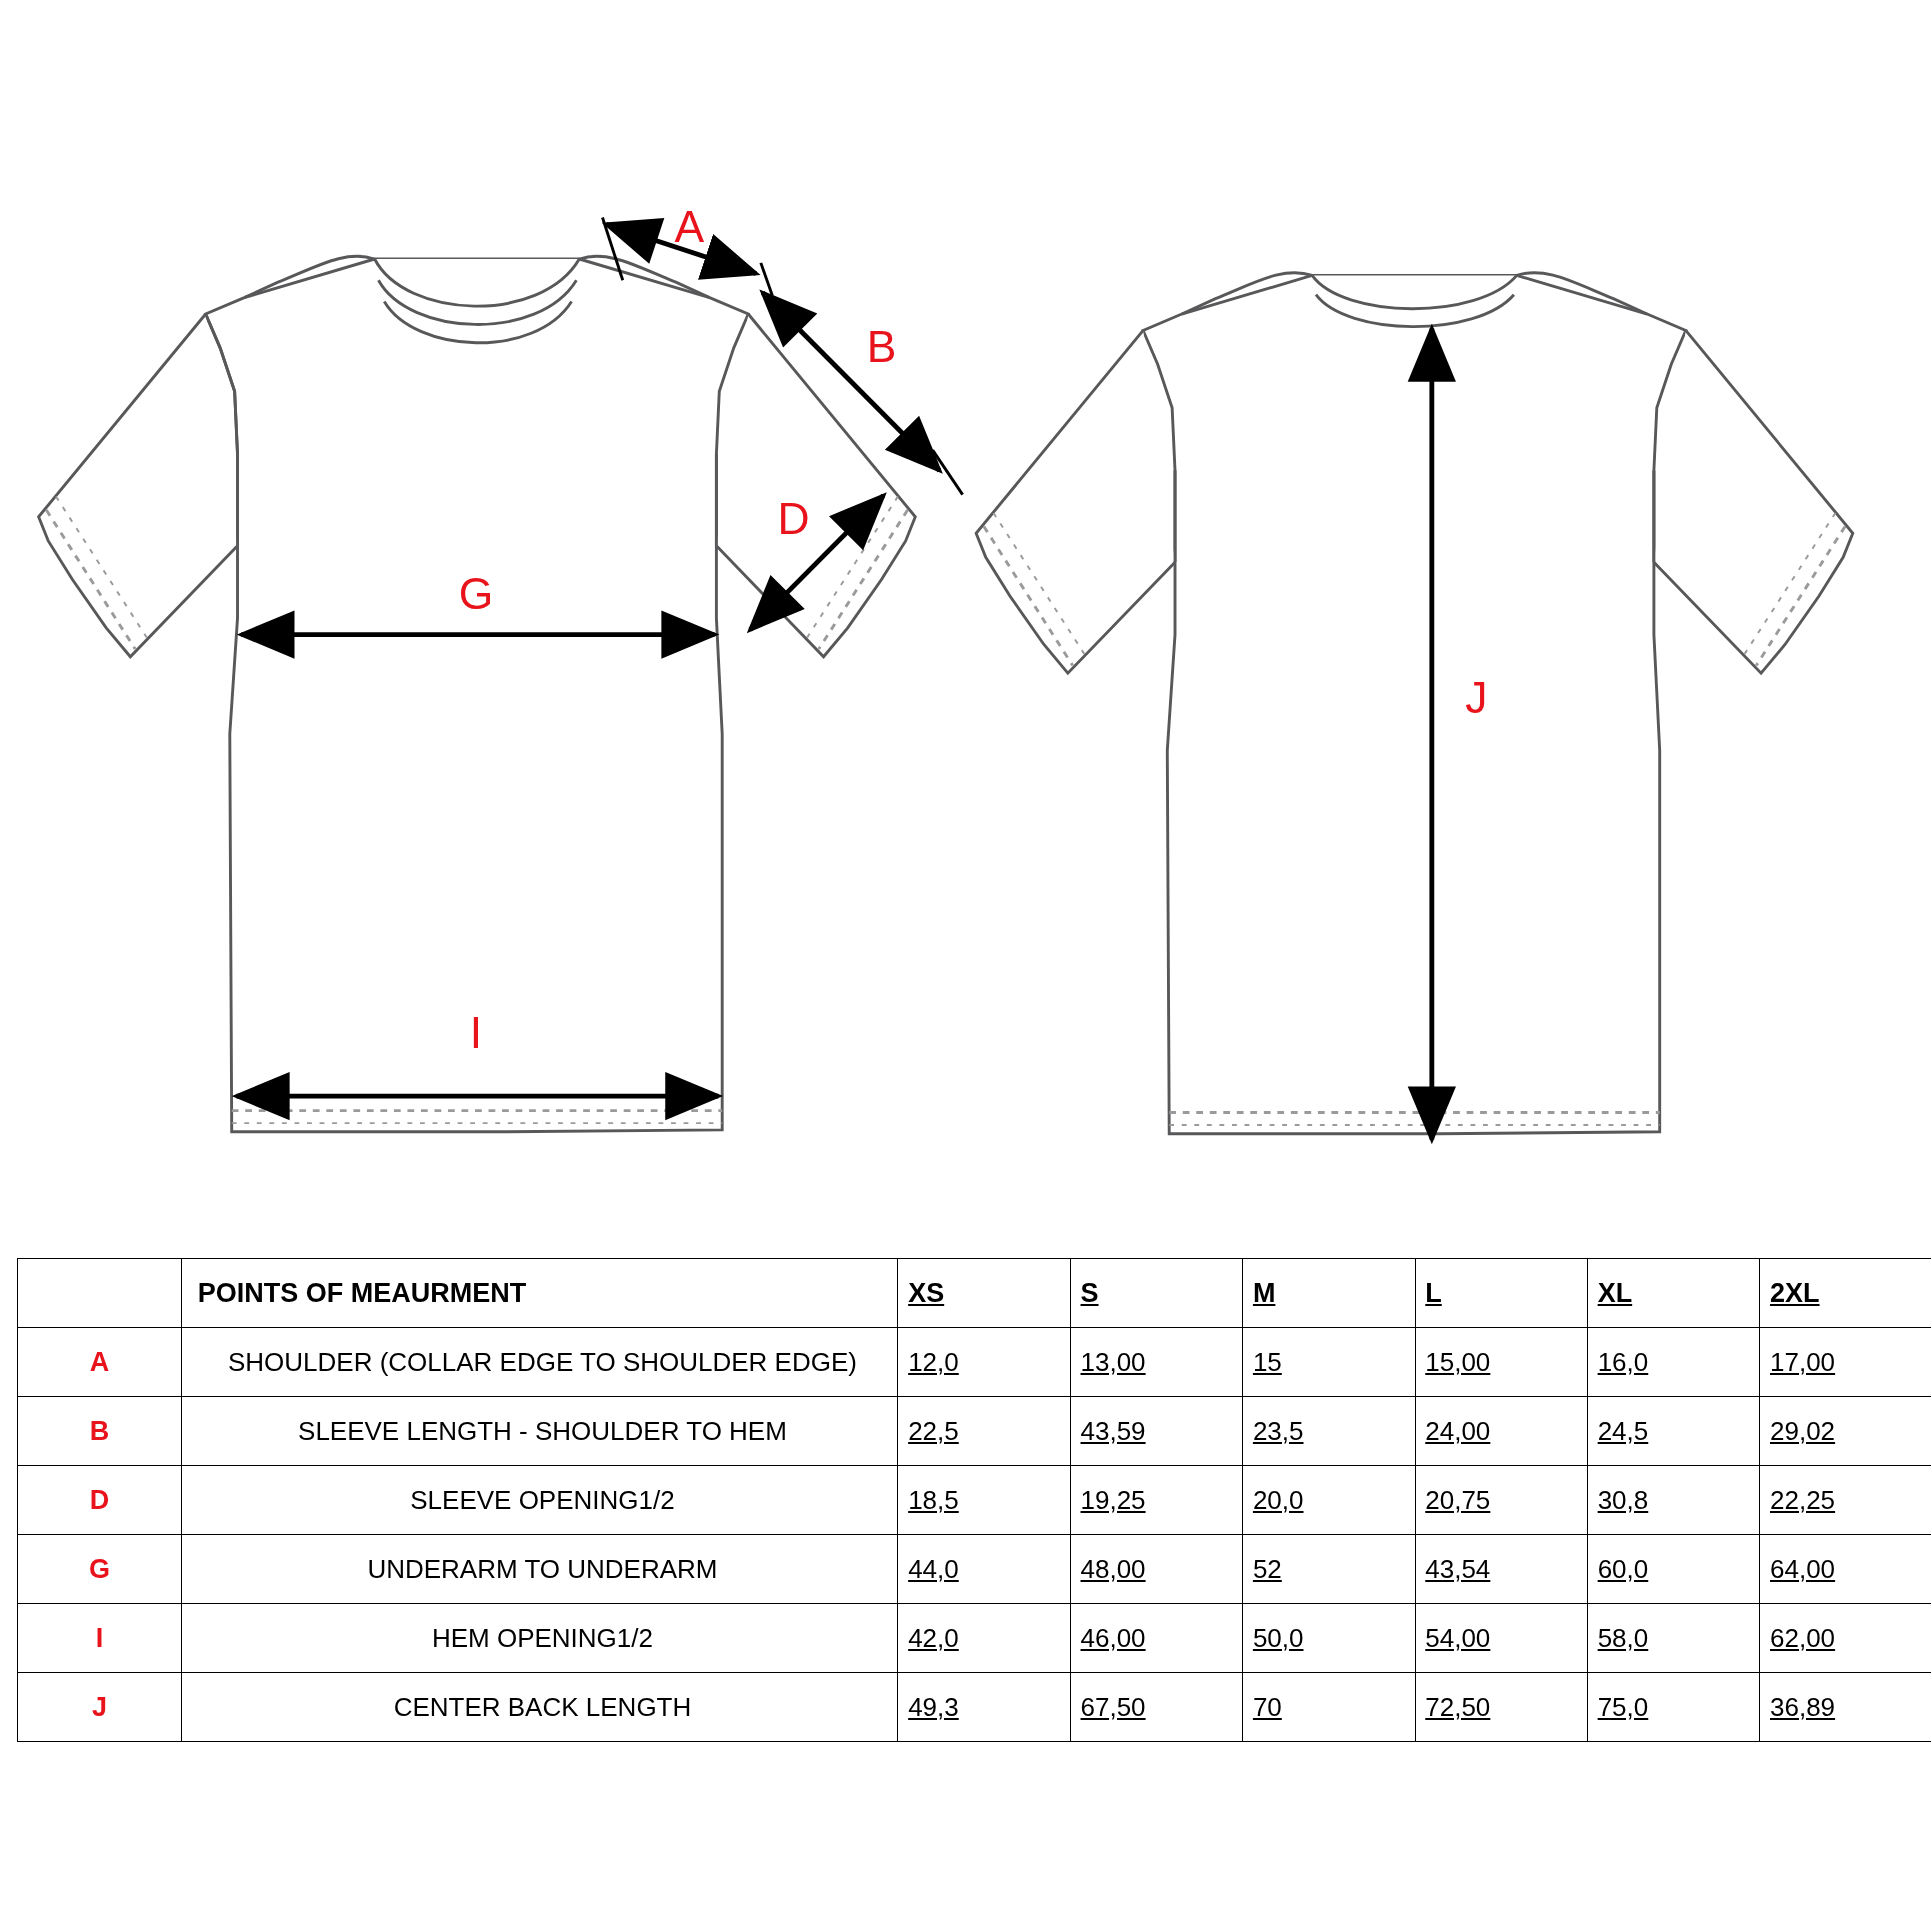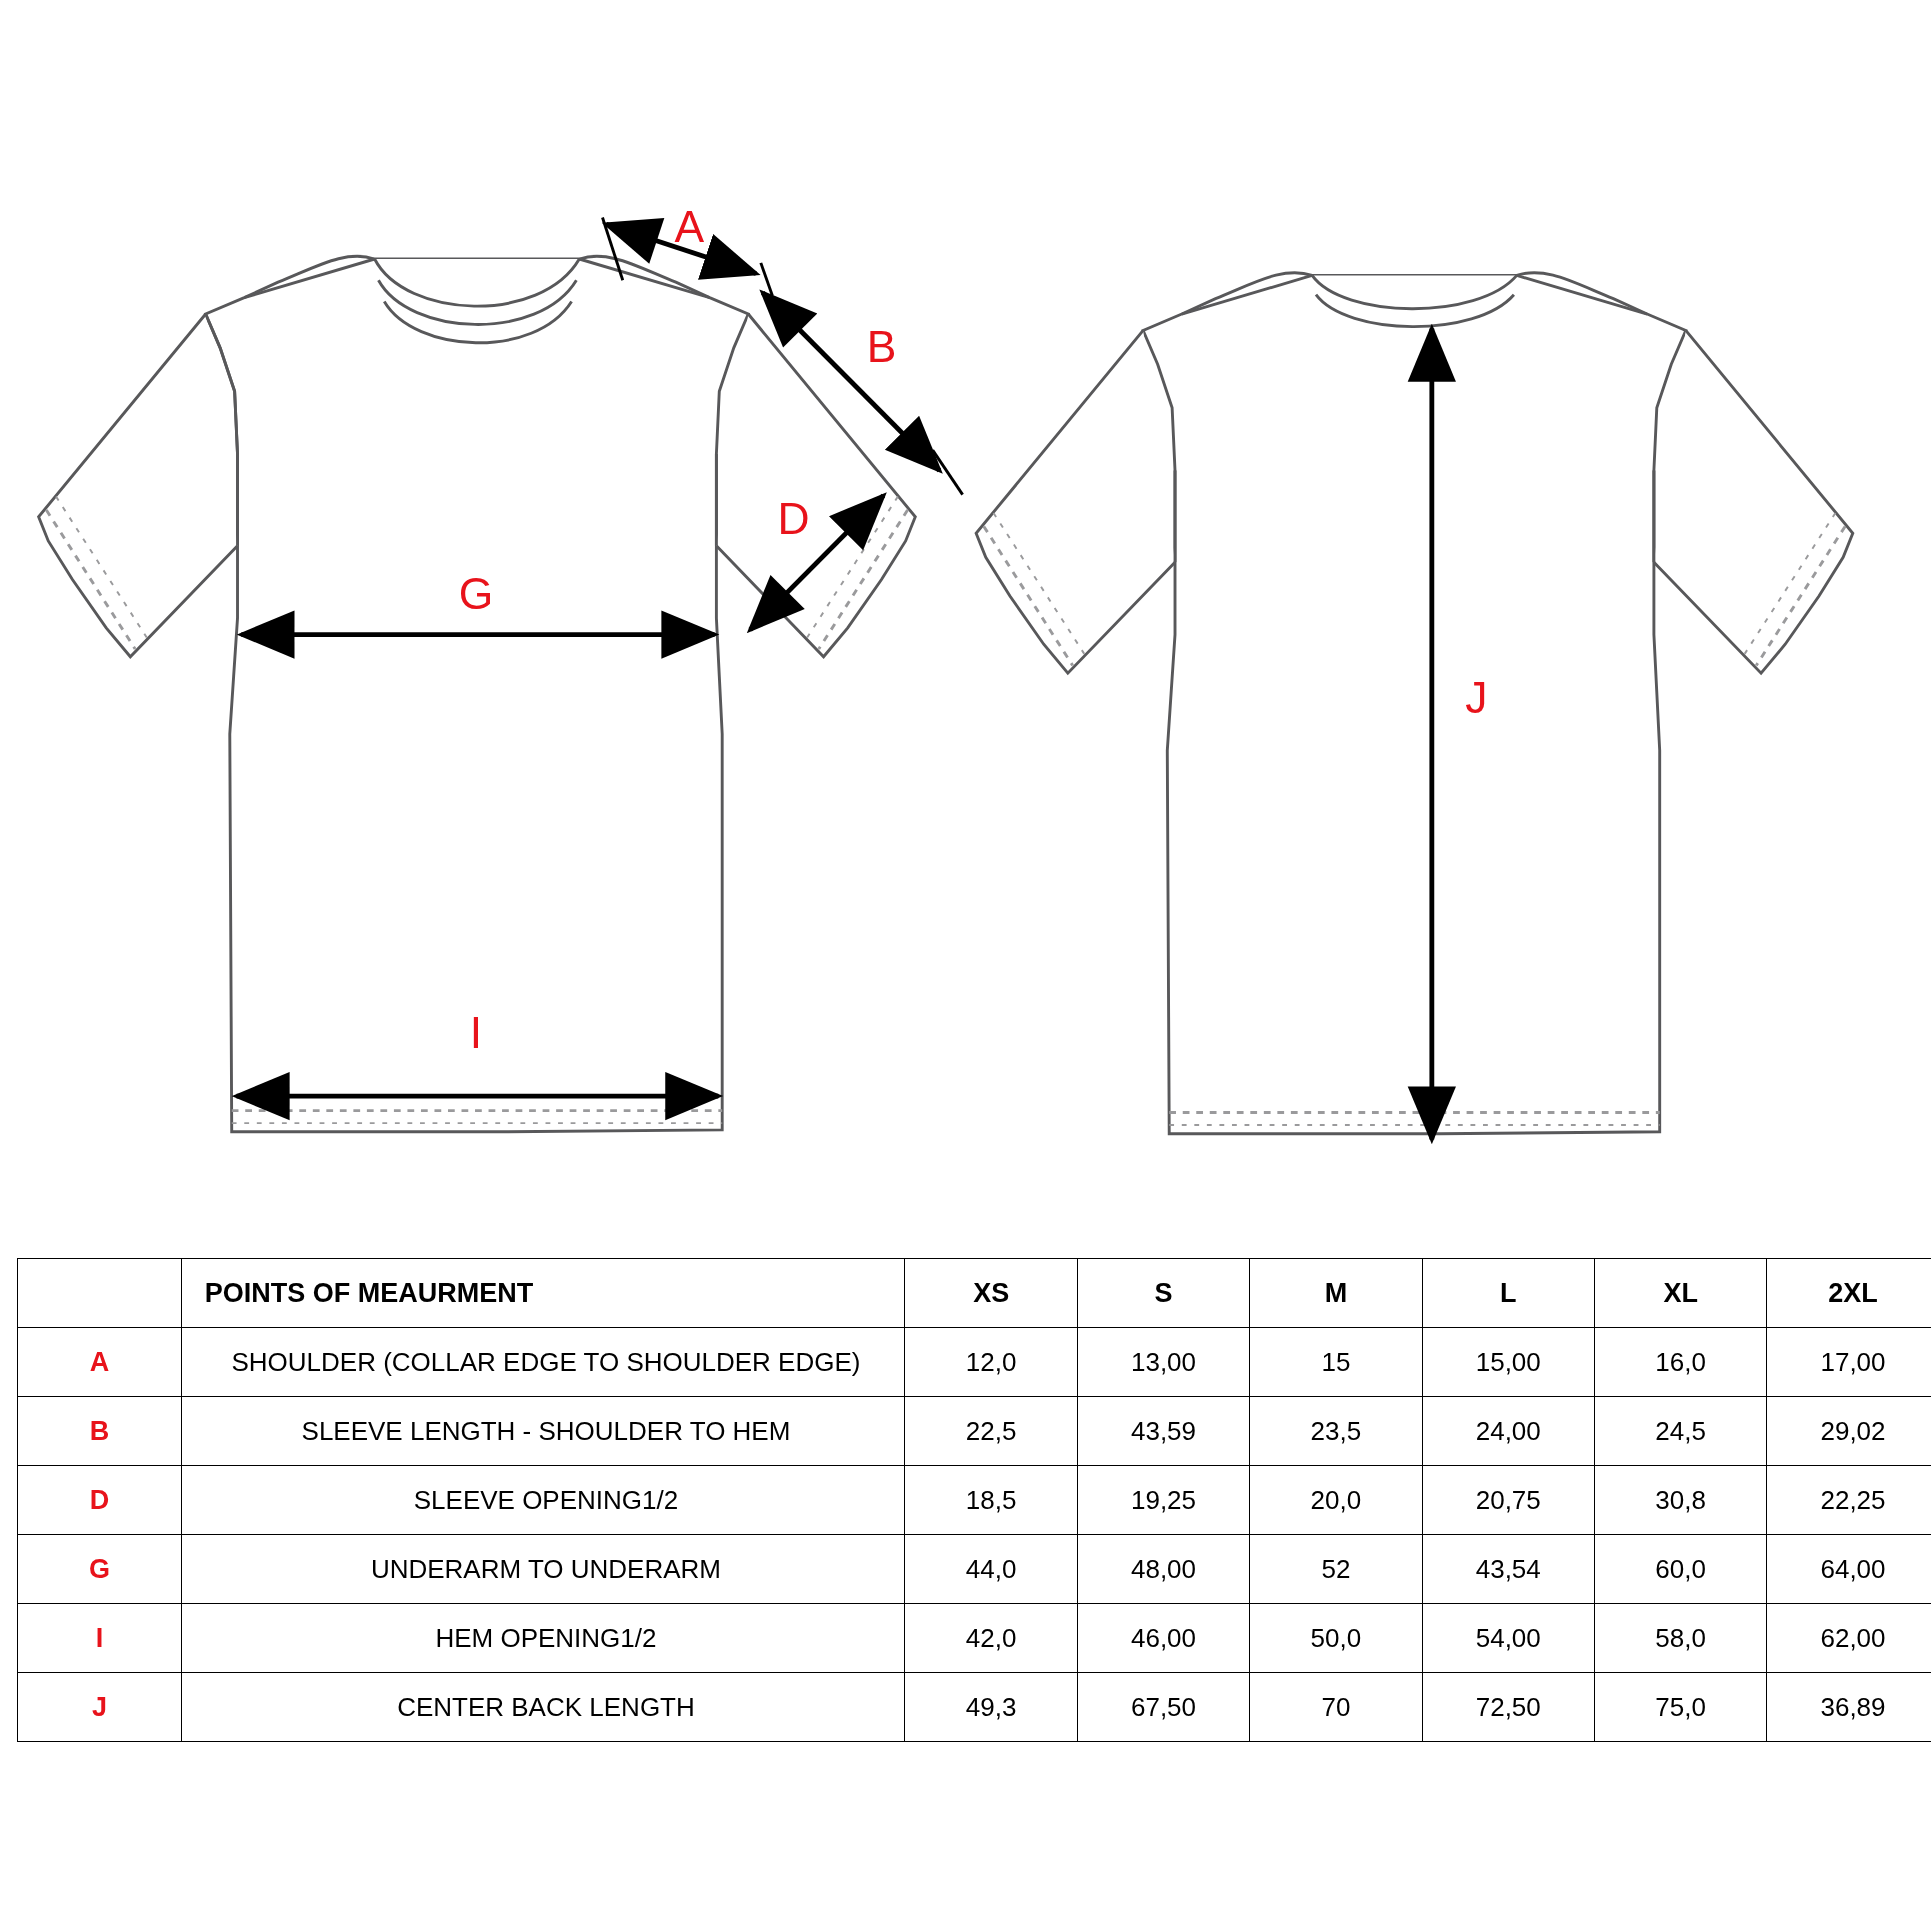"POINTS OF MEAURMENT" #measure-table thead th.col-name { padding-left: 23px -> 16px }
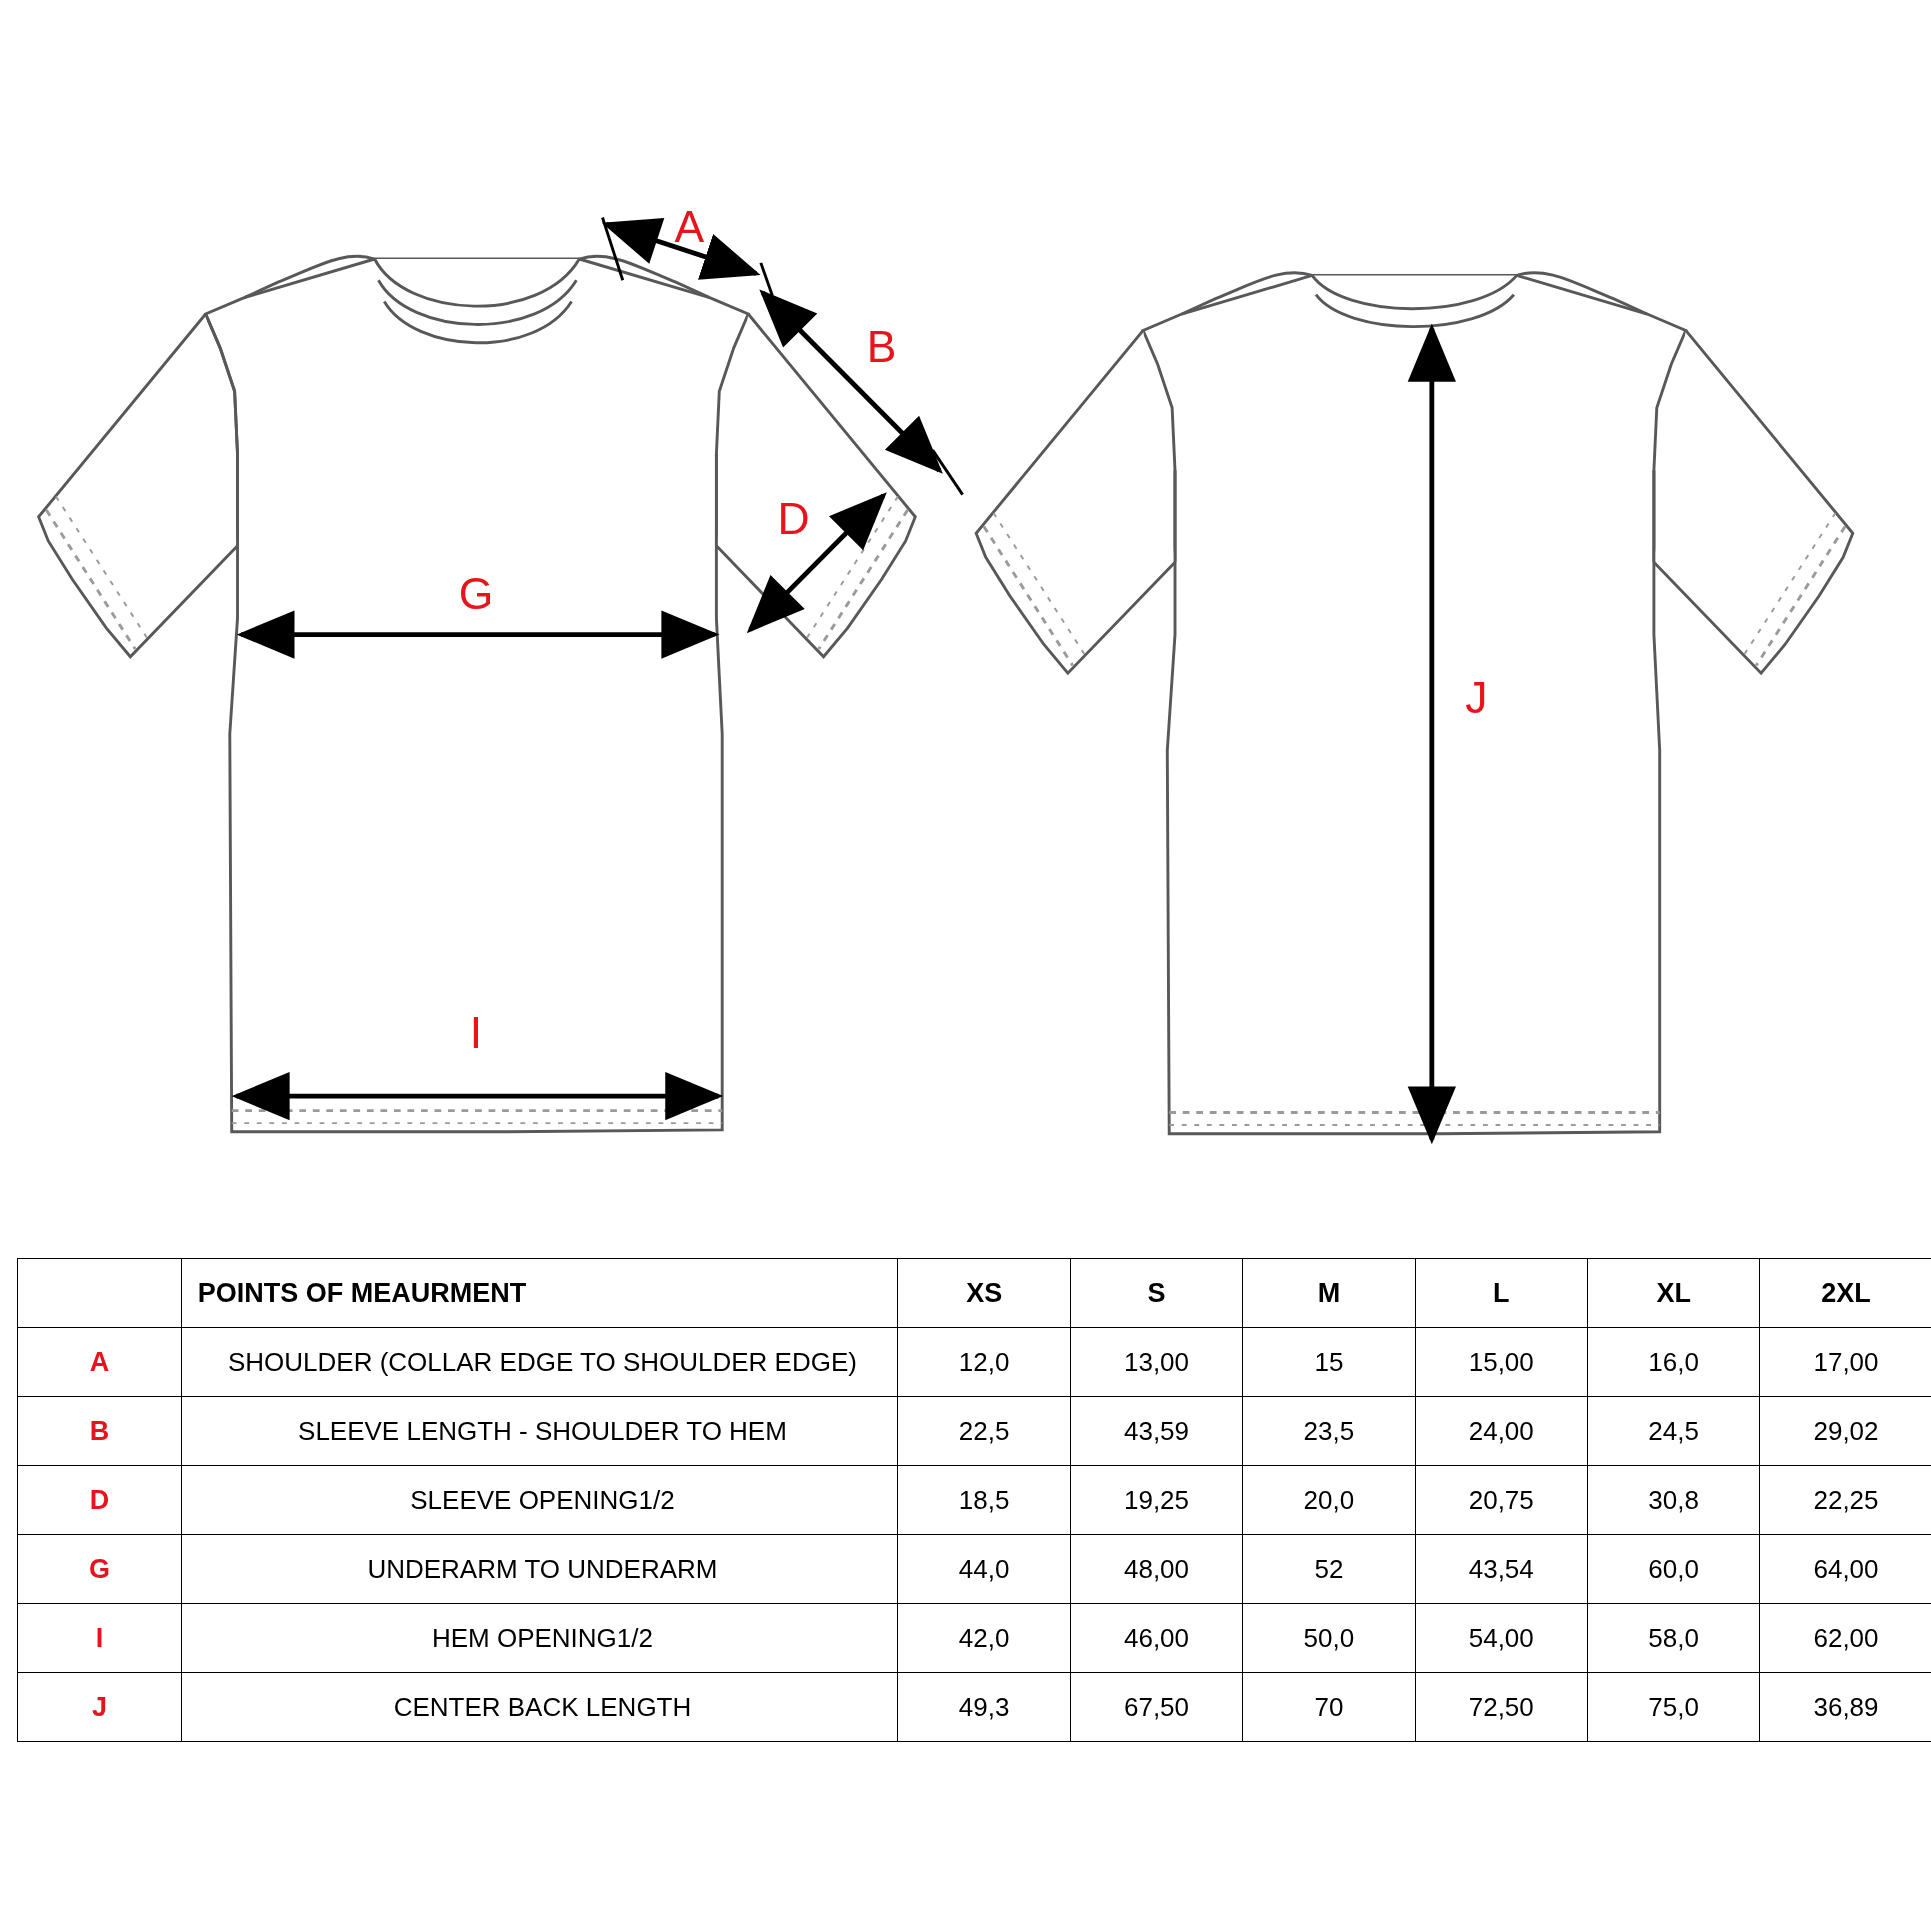"XS" #measure-table .col-size { text-align: center -> left; text-decoration: none -> underline }
